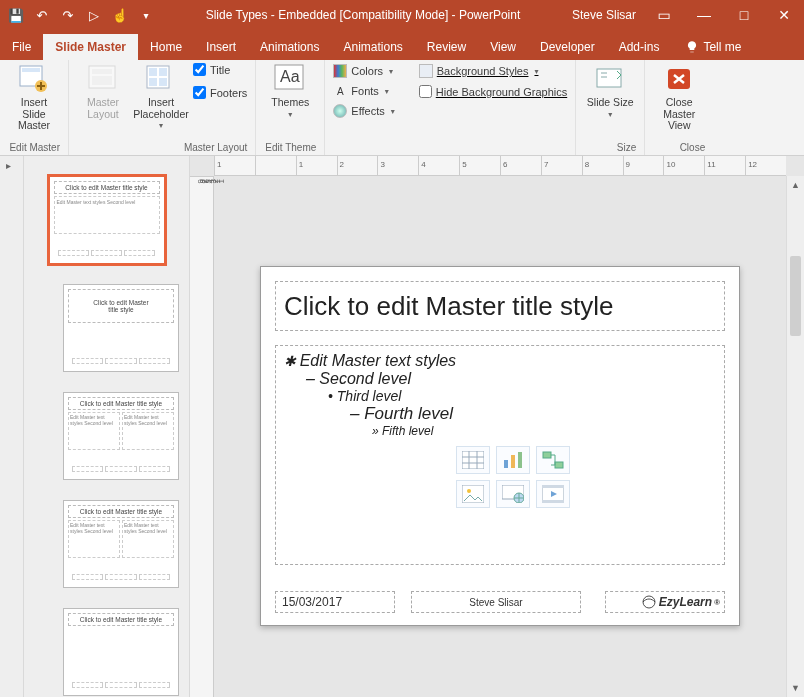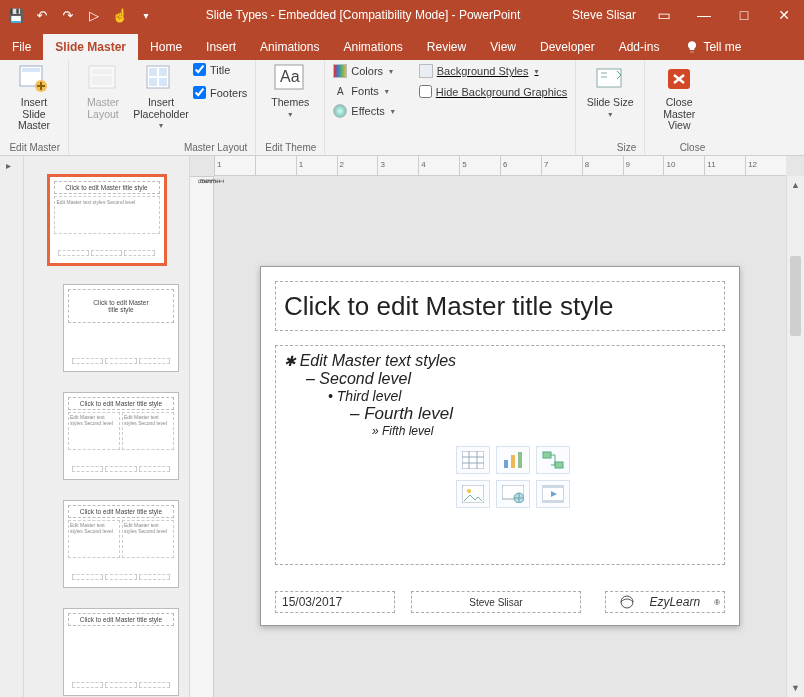"EzyLearn" .ezylogo { font-weight: 400 -> 700; gap: 14px -> 2px }
